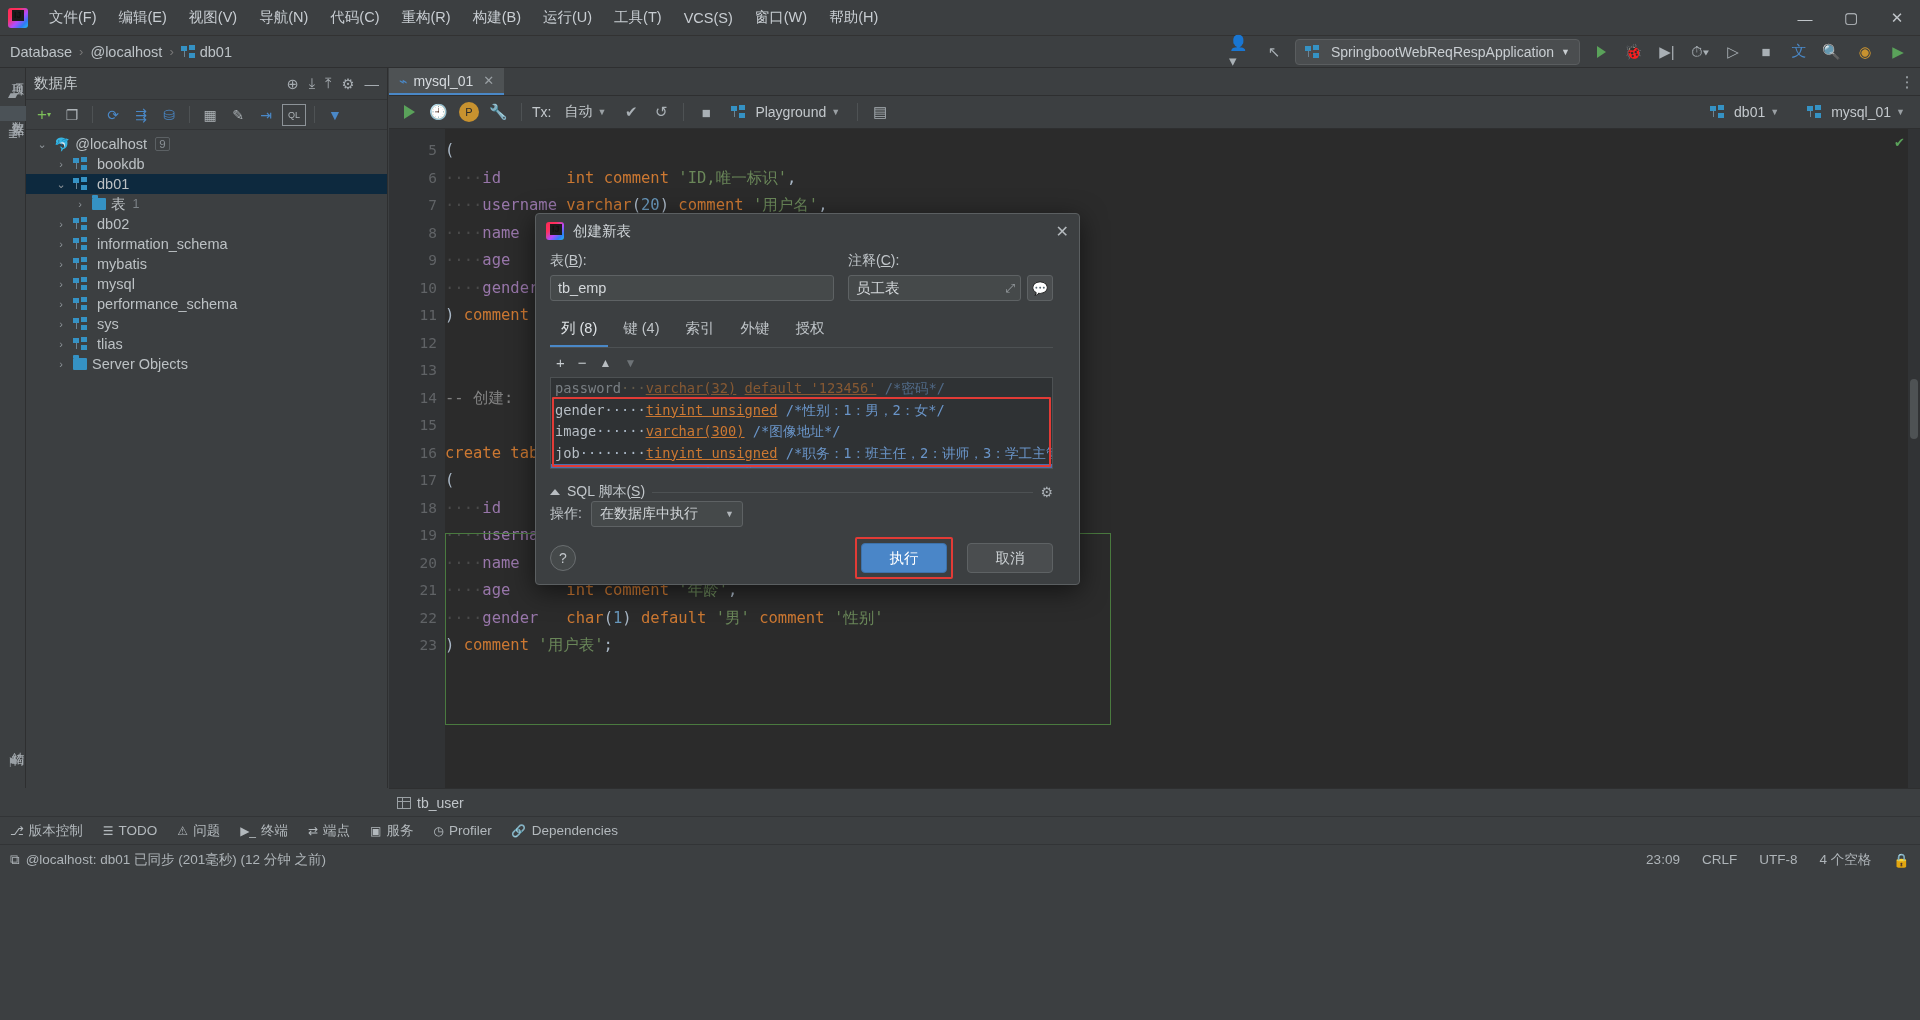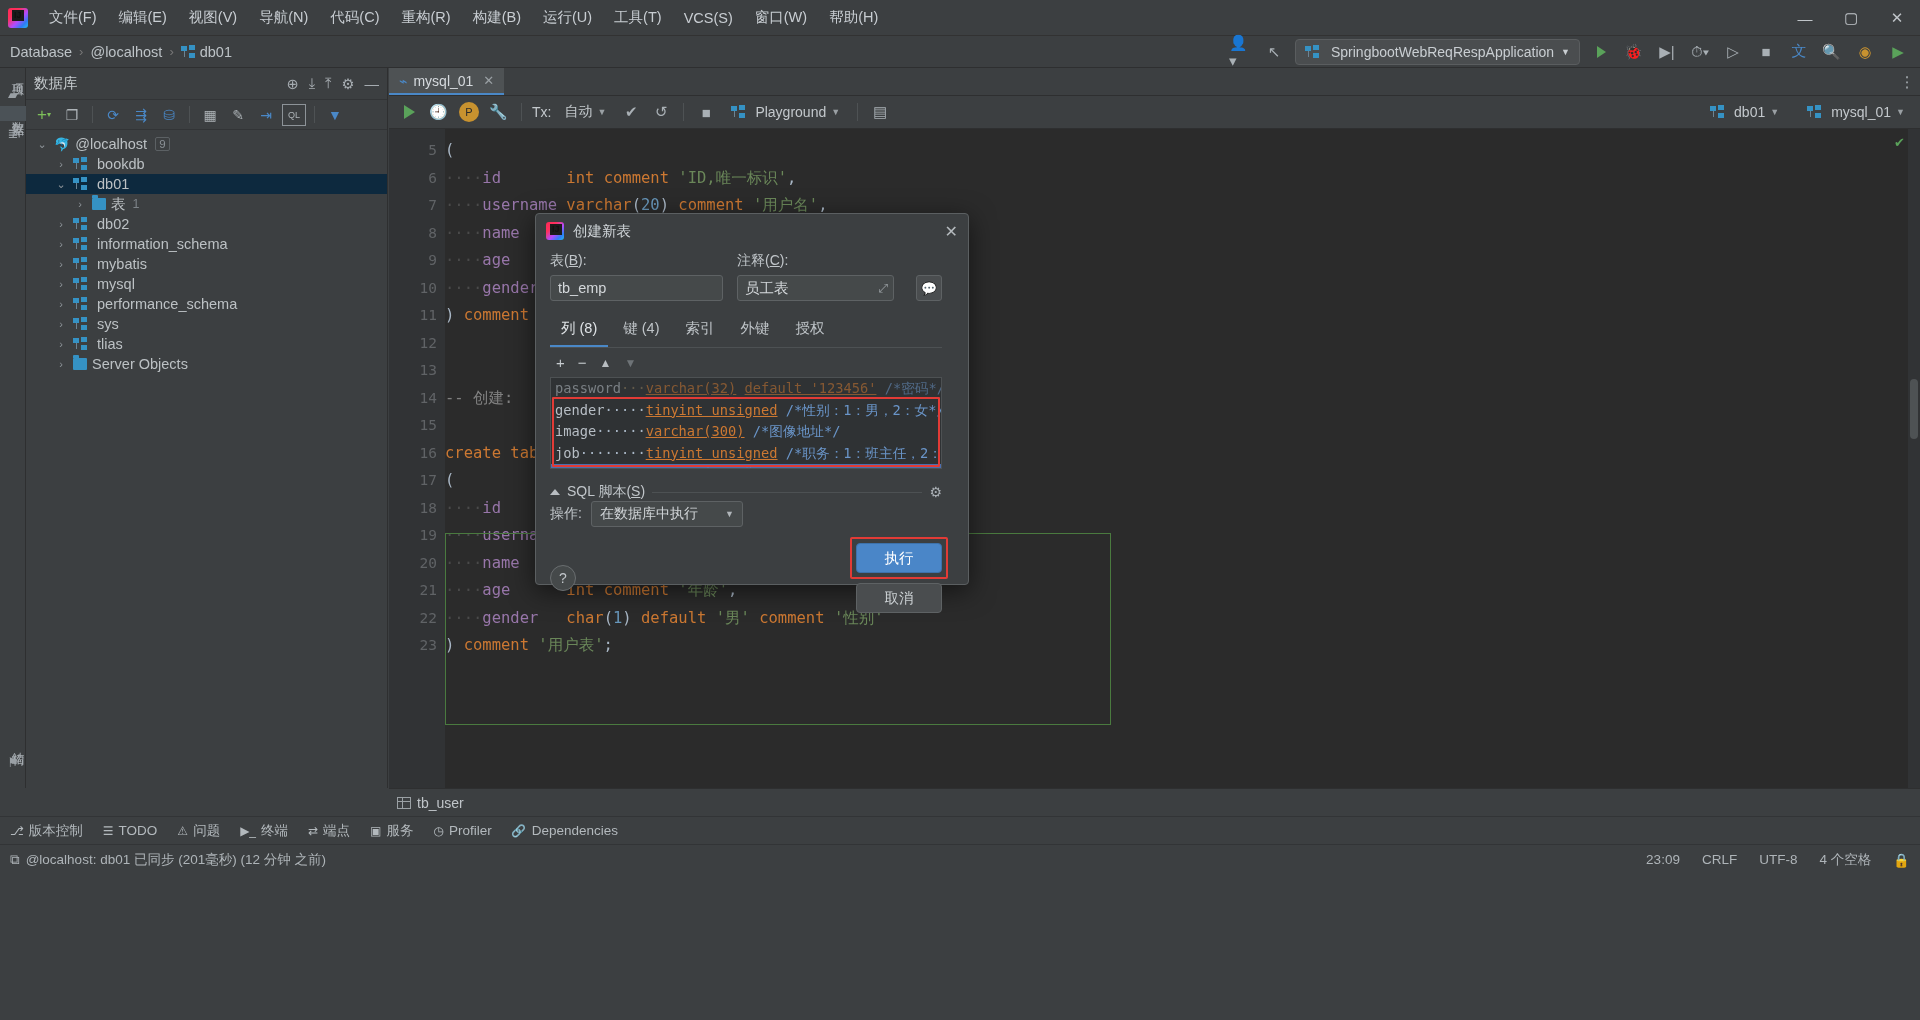"创建新表" .dialog { width: 434px -> 545px }
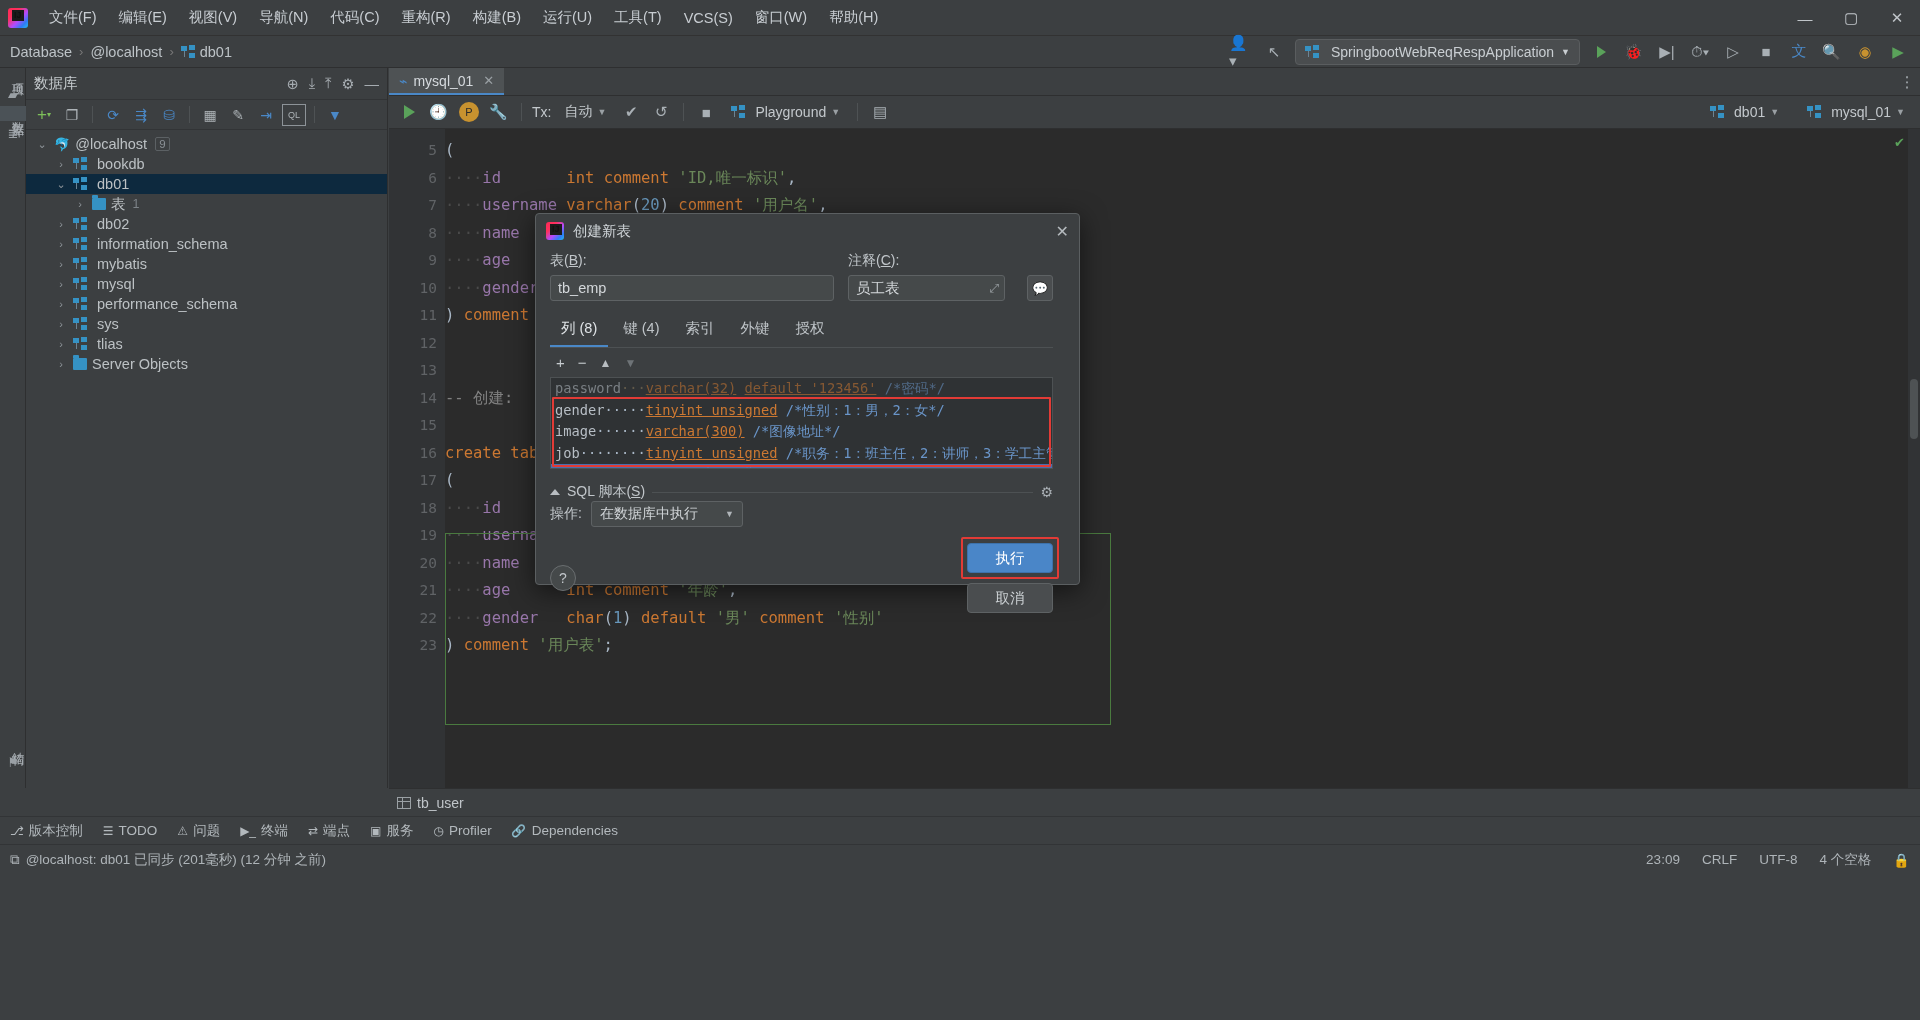"员工表" div { gap: 22px -> 6px }
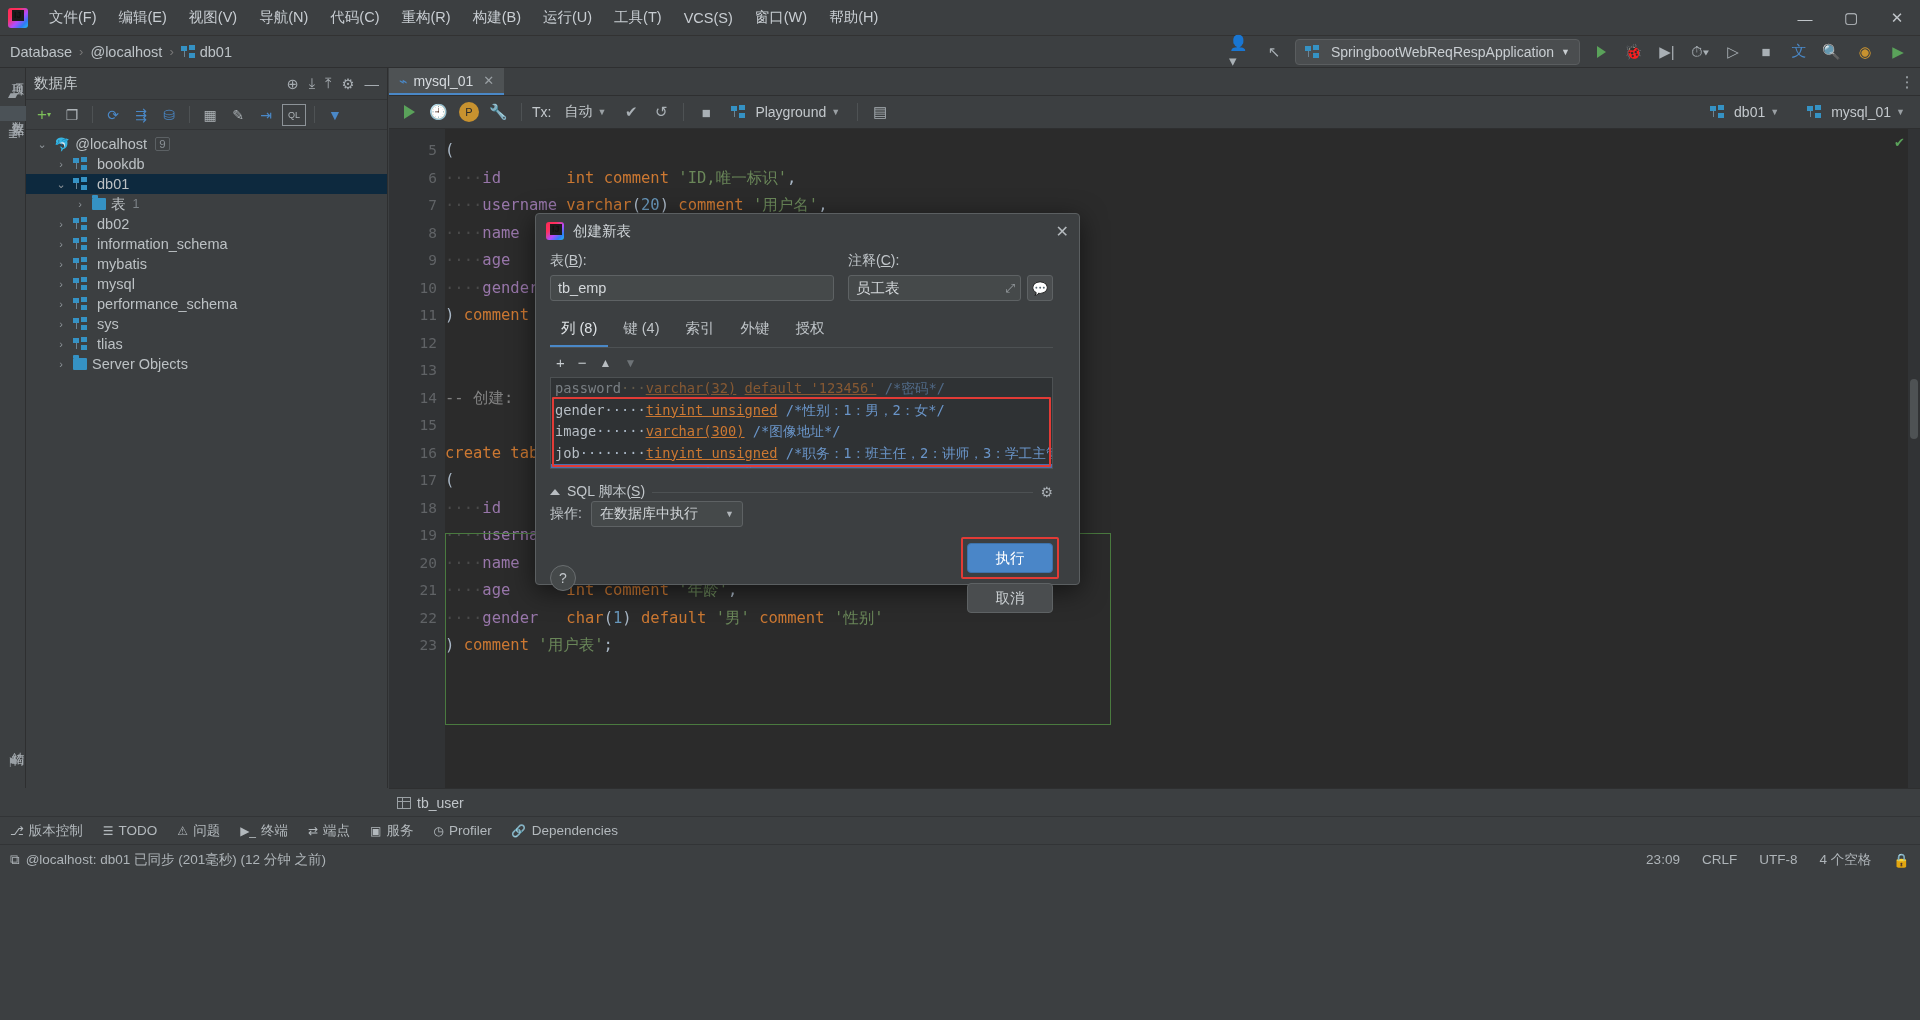"执行" .foot-right { flex-direction: column -> none; gap: 10px -> 20px }
